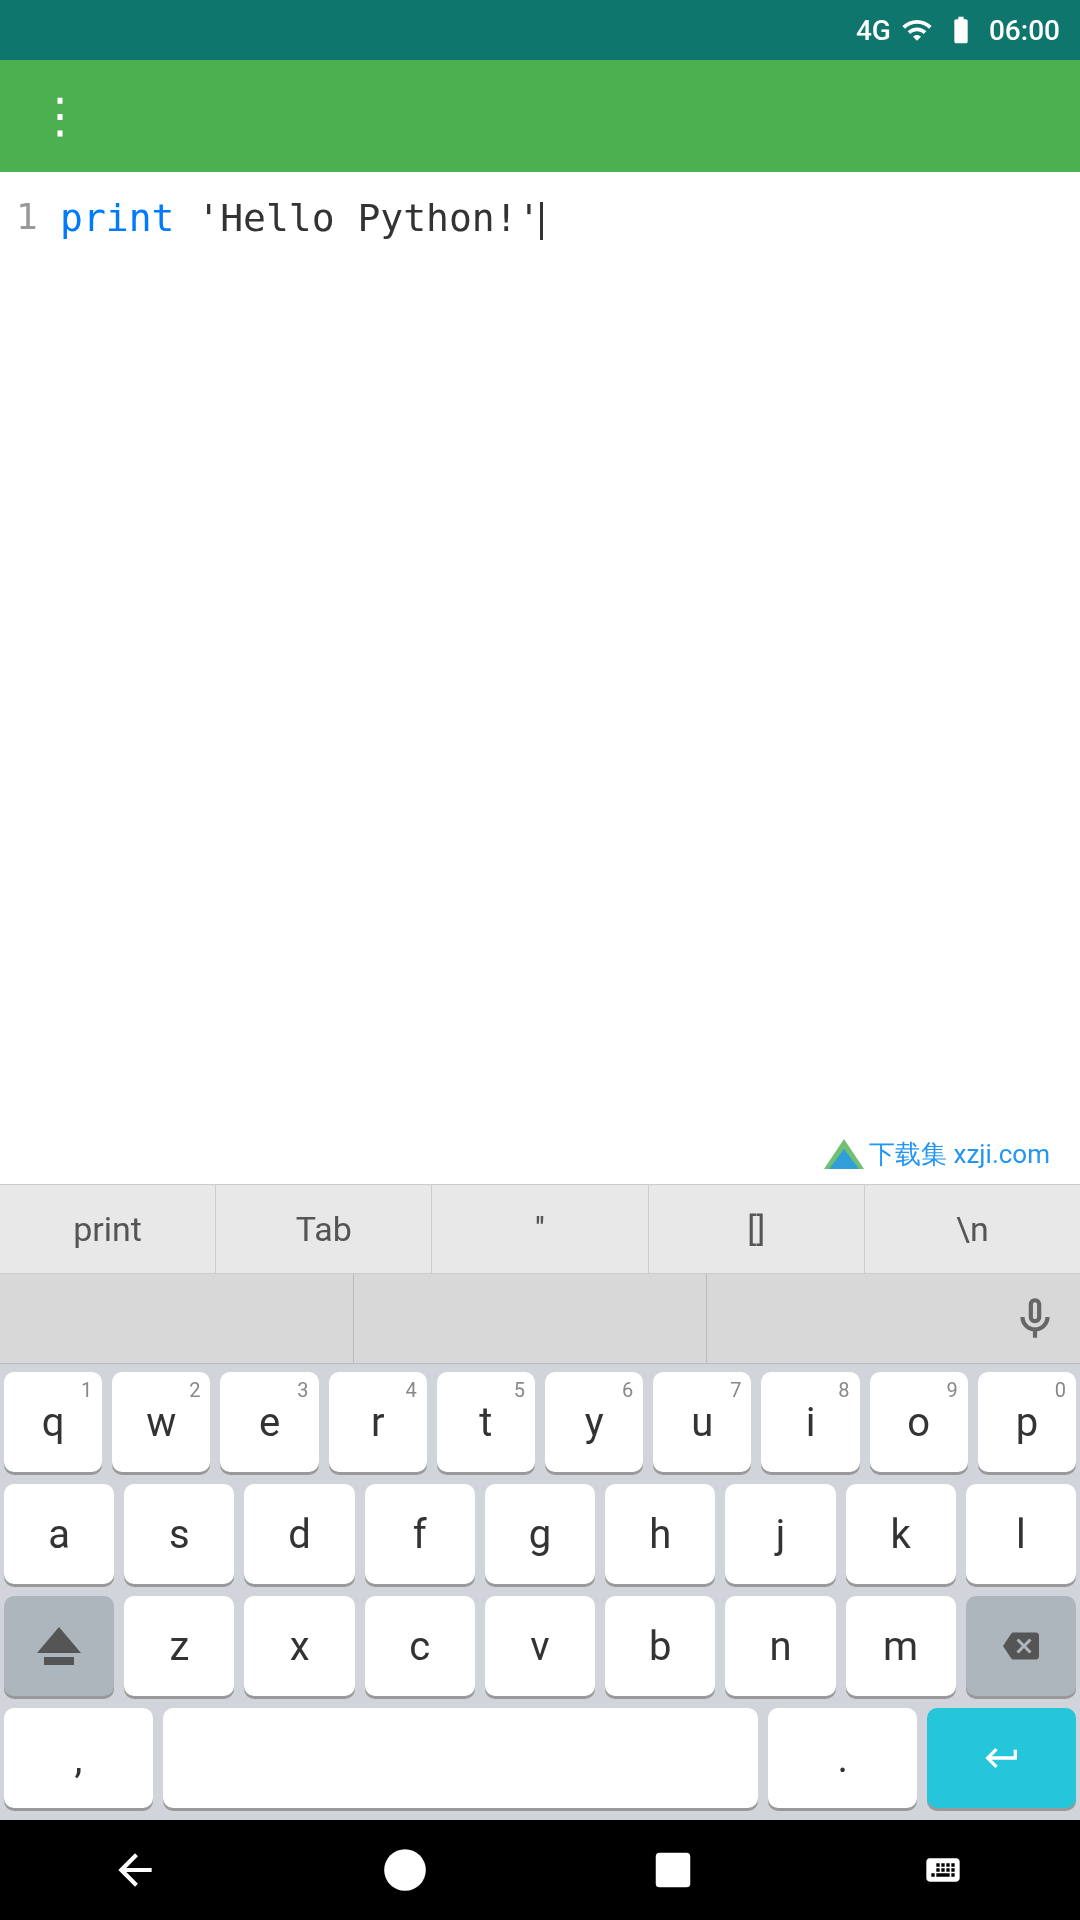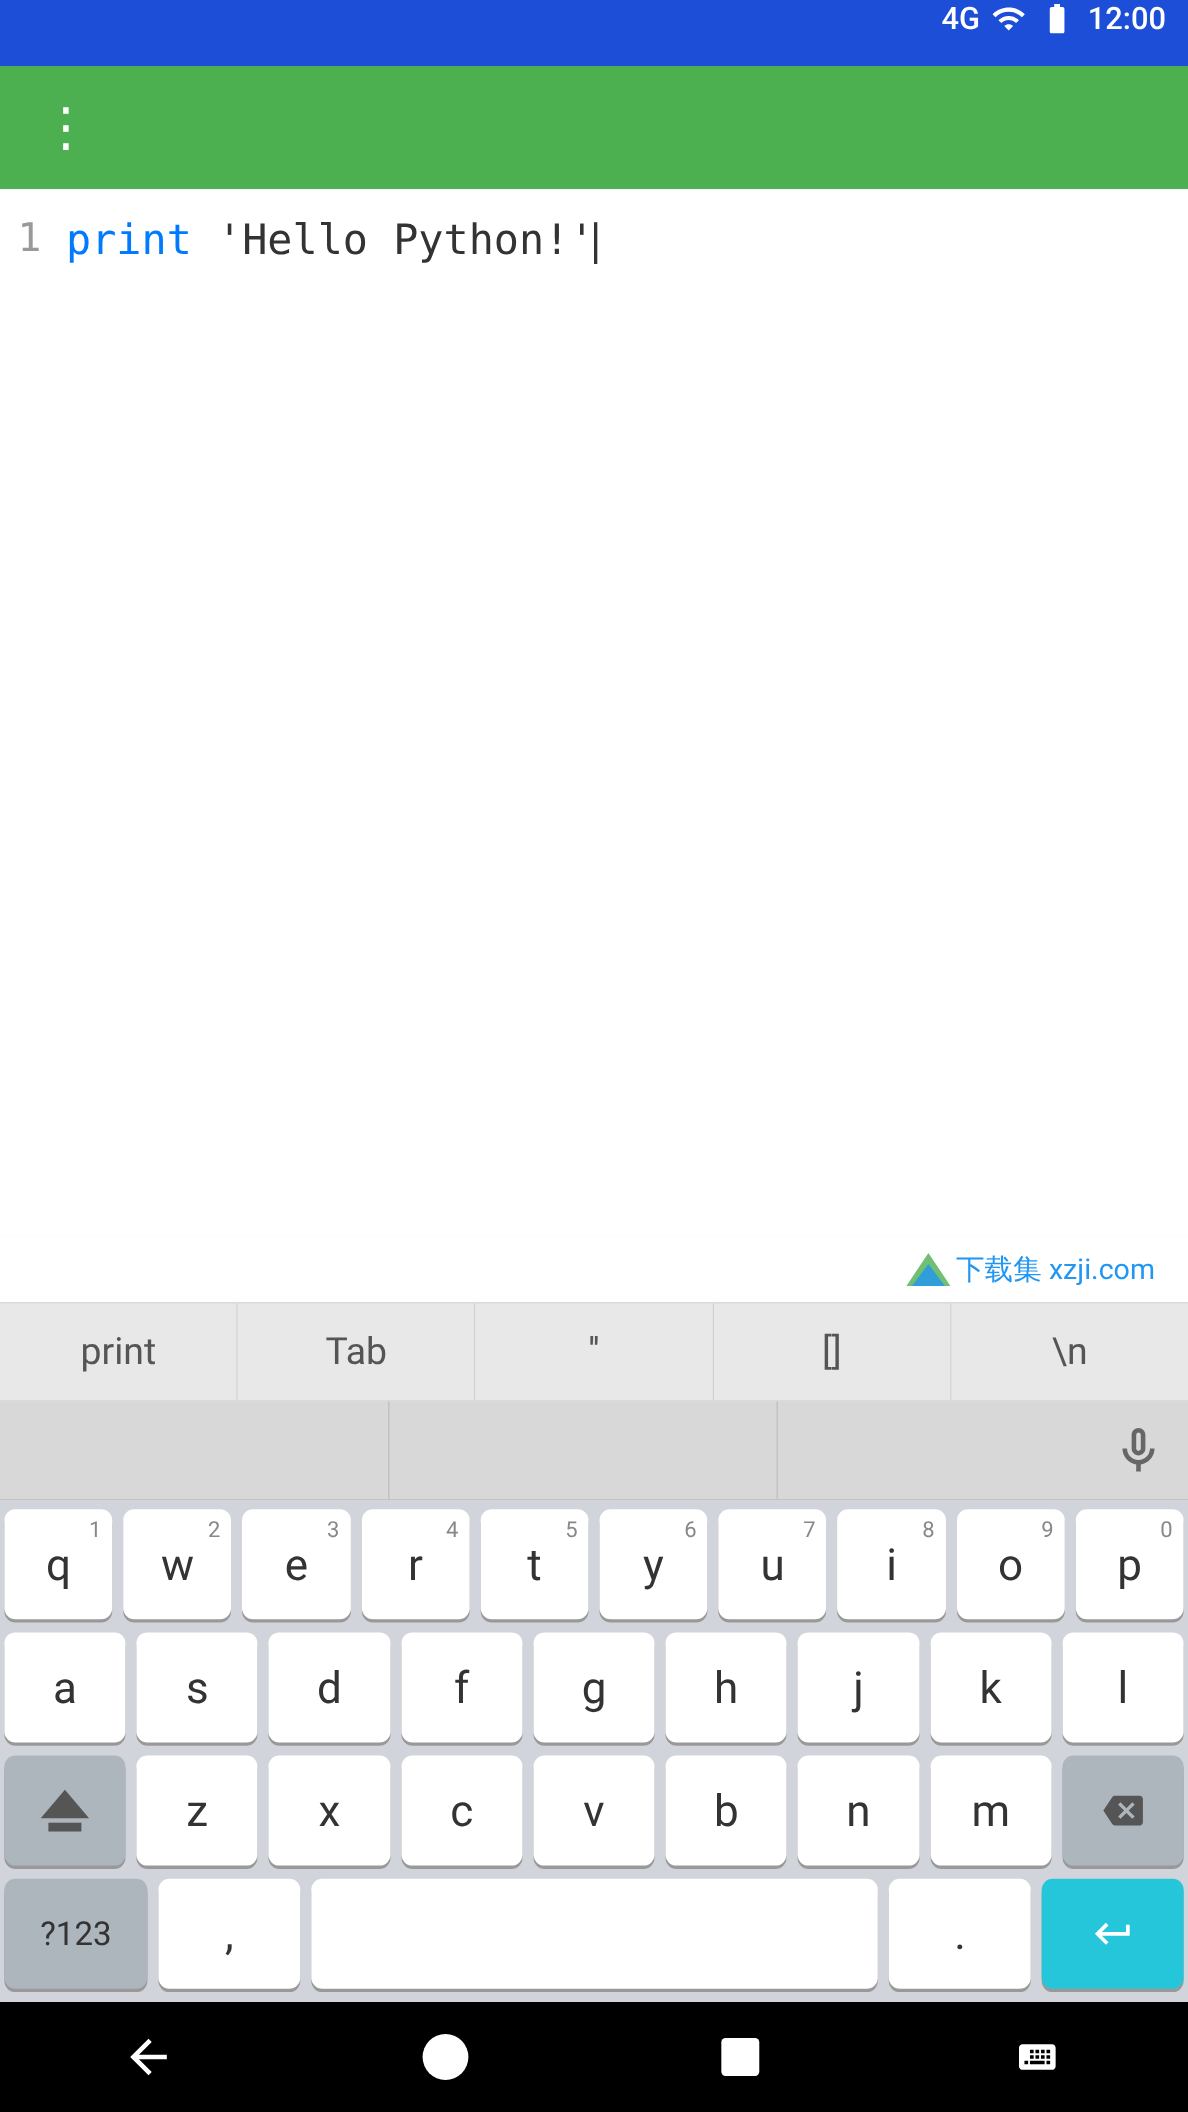"4G" .status-bar { align-items: flex-start -> center; background: #1d4ed8 -> #0f766e }
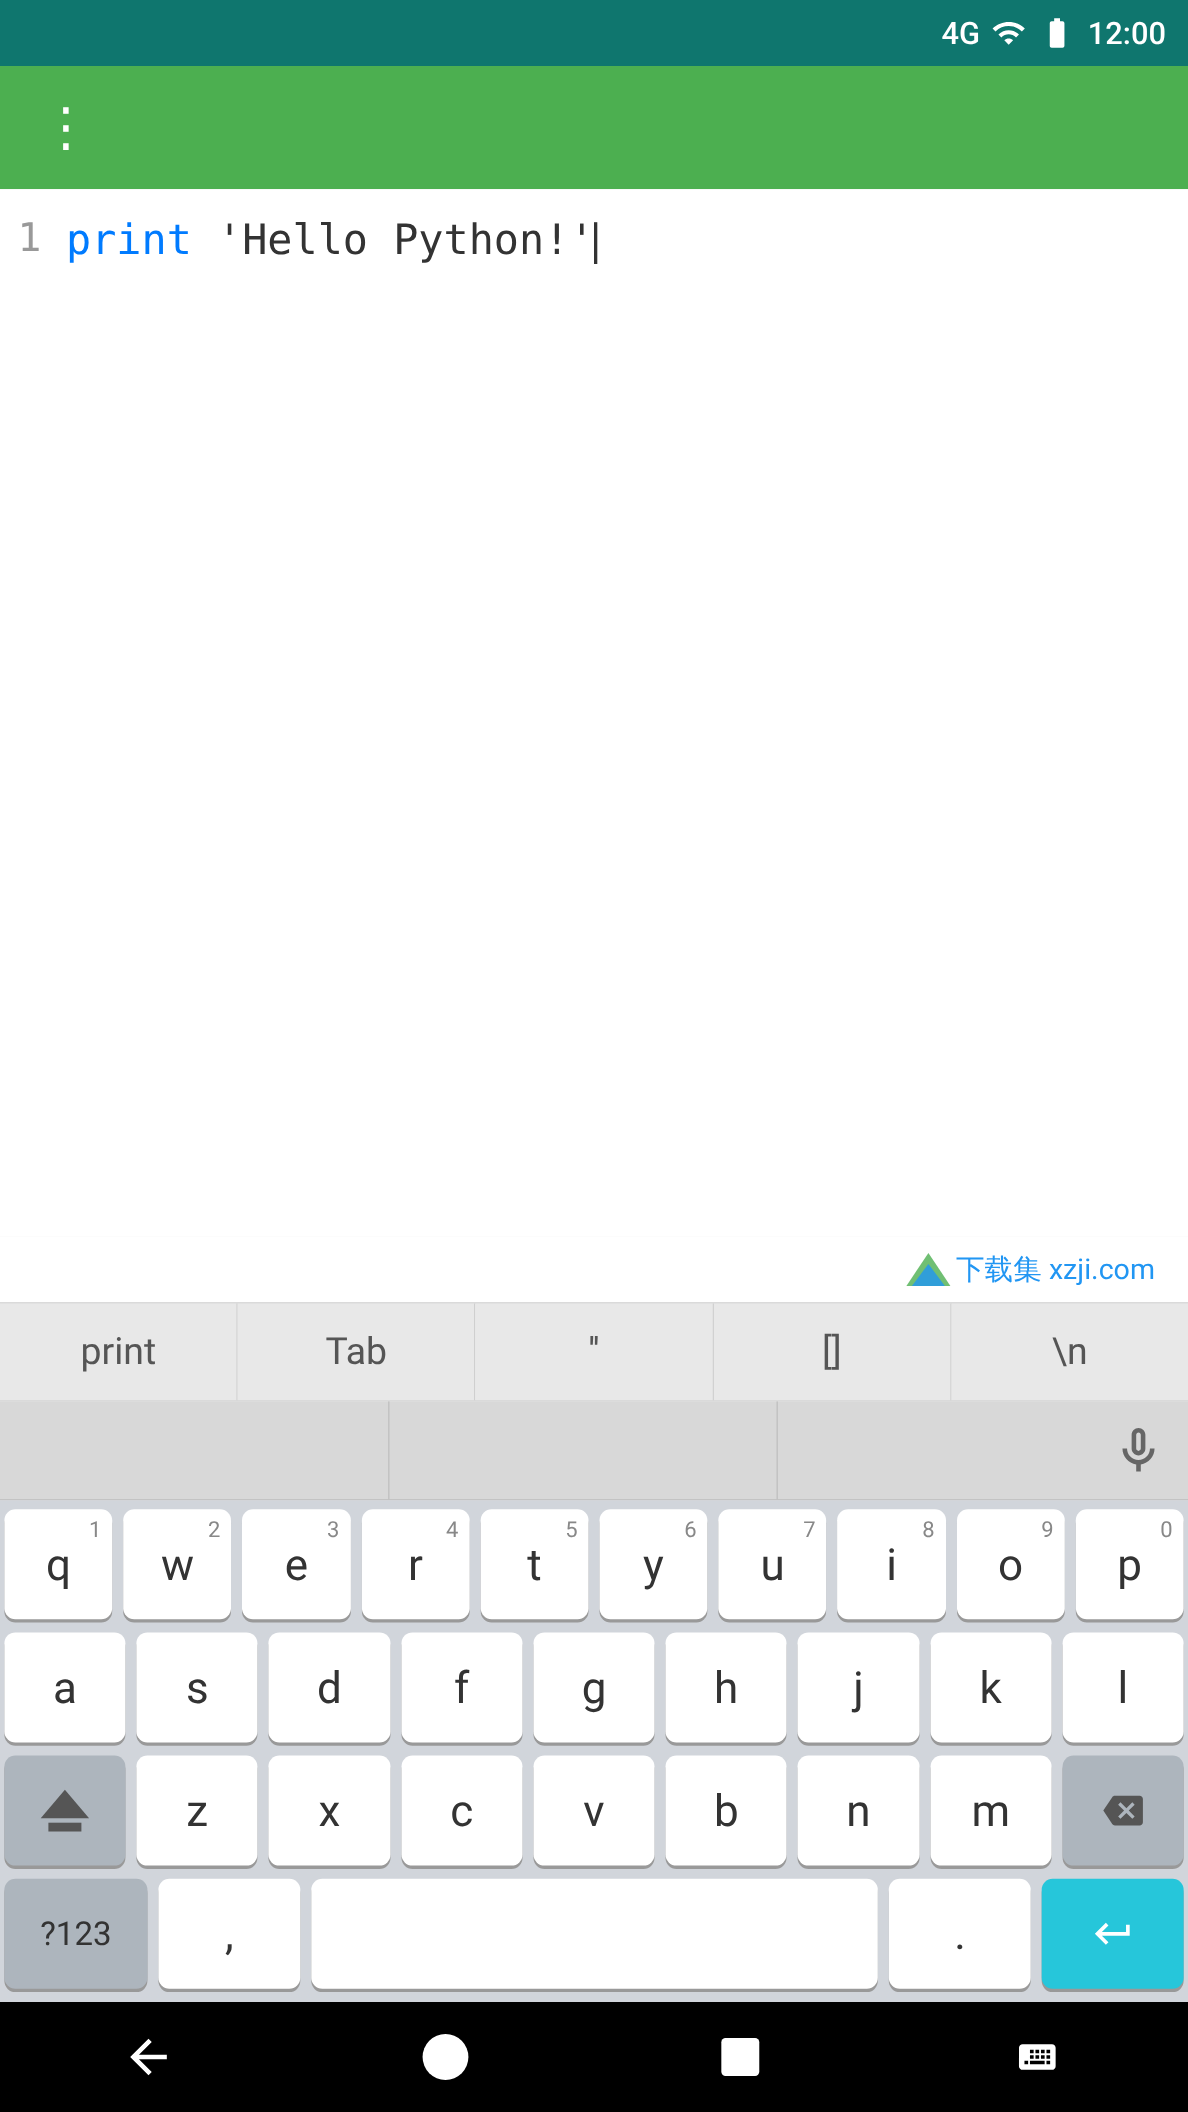"12:00" span.status-text { text: 12:00 -> 06:00 }
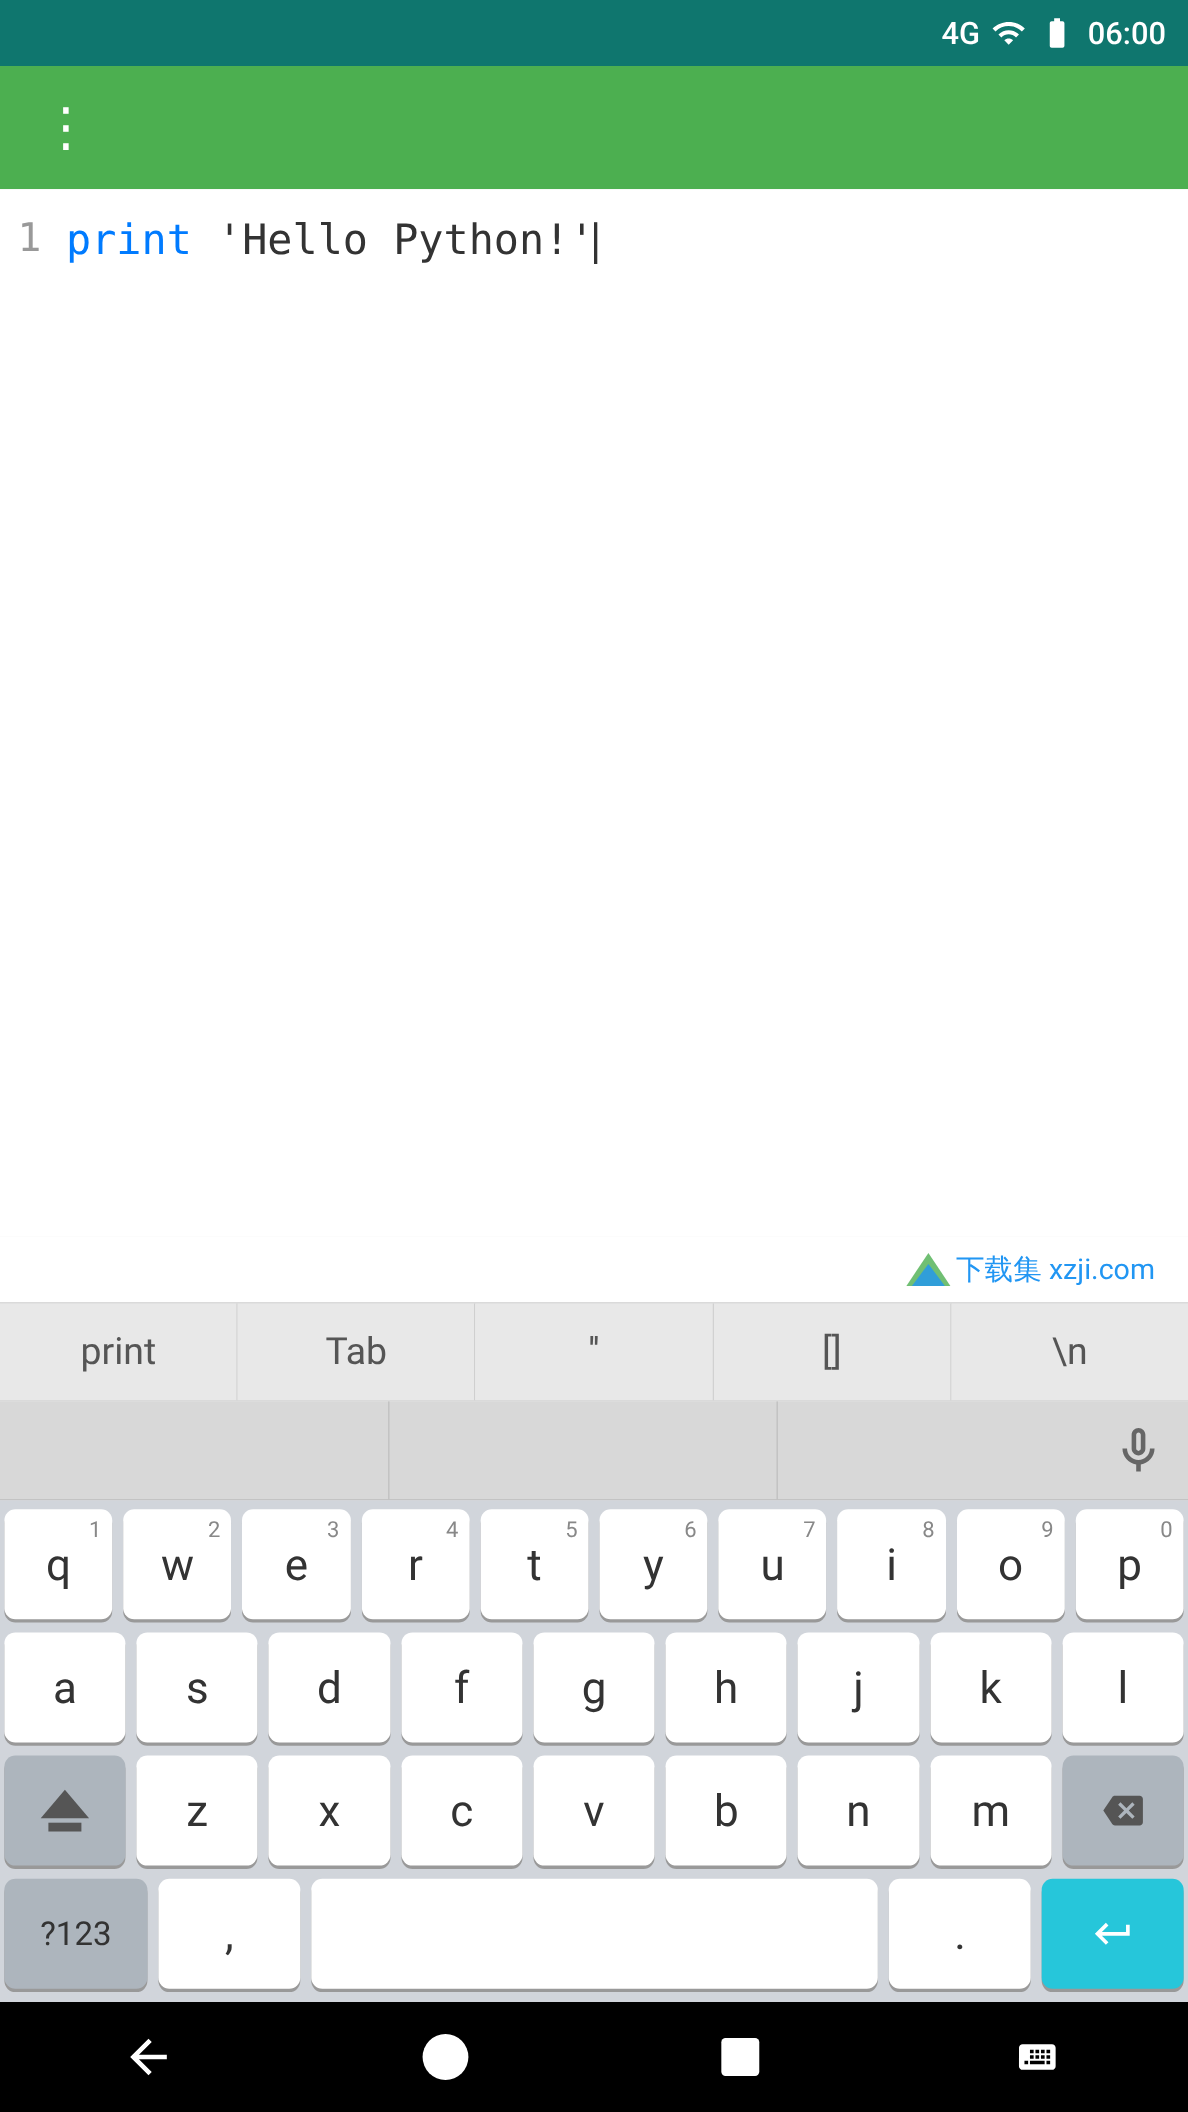"?123" div.key { html: <div>?123</div> -> none }
